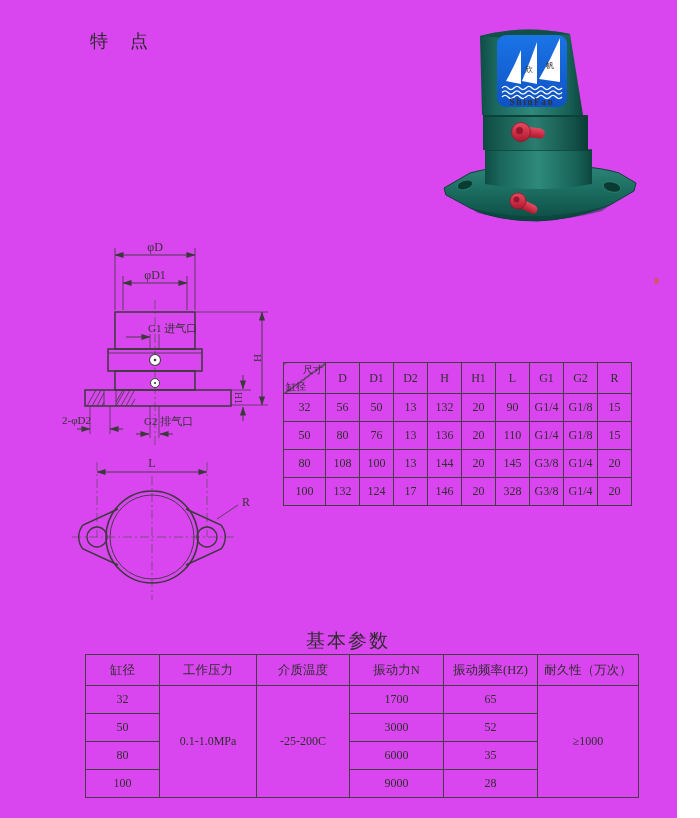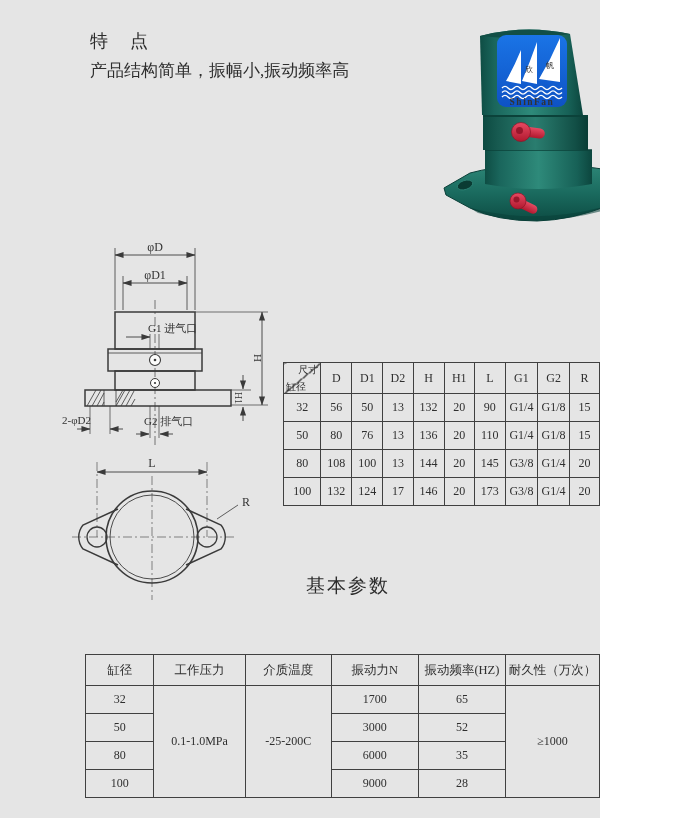"特 点" .page { background: #e5e5e5 -> #d946ef; width: 600px -> 677px }
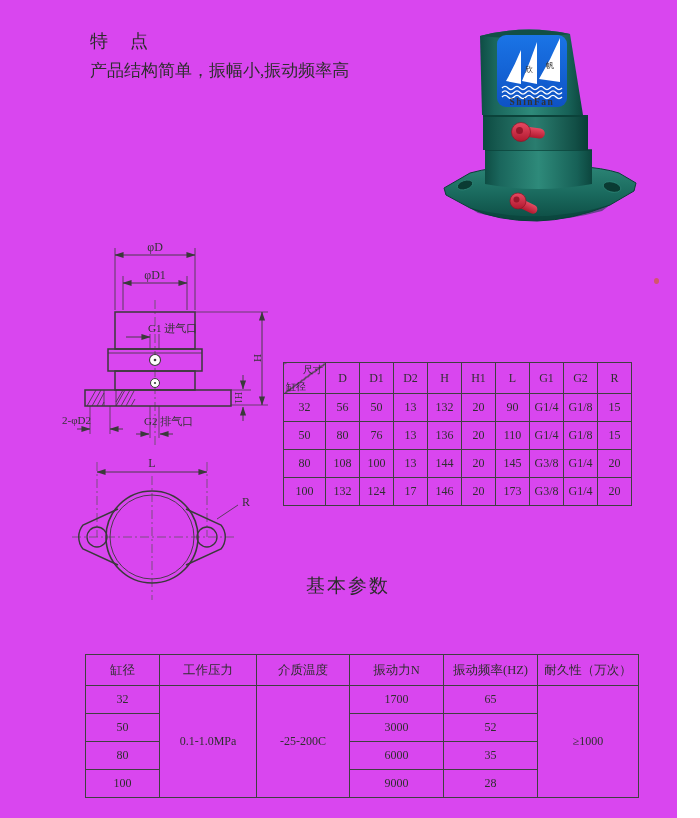"产品结构简单，振幅小,振动频率高" div.feat-line { html: <div>产品结构简单，振幅小,振动频率高</div> -> none }
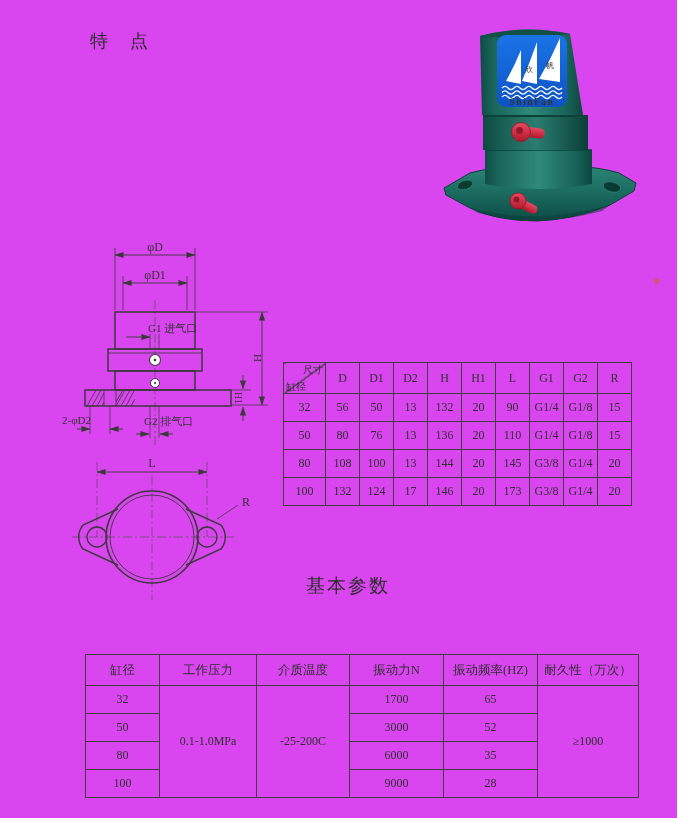"173" td { text: 173 -> 328 }
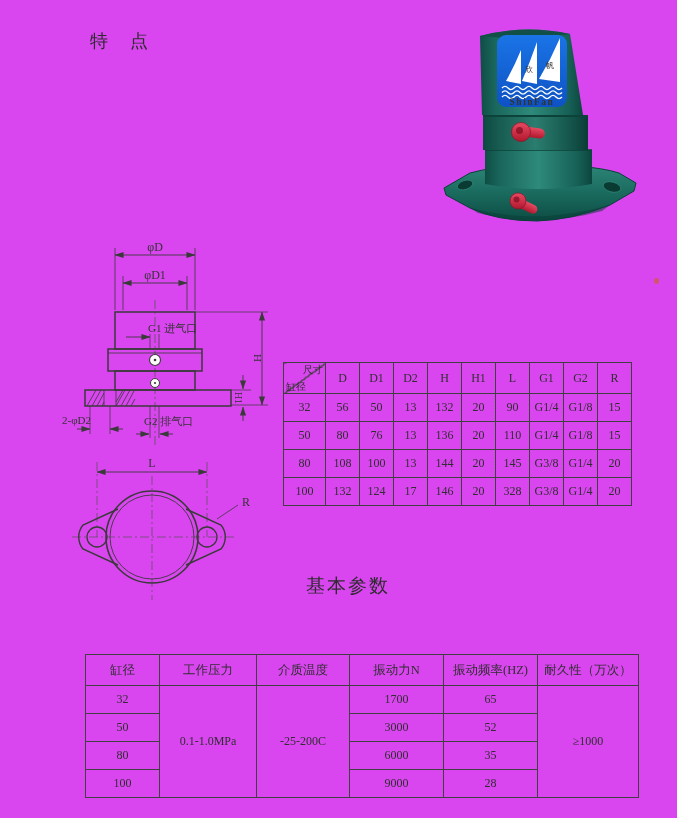"基本参数" .param-title { top: 573px -> 628px }
